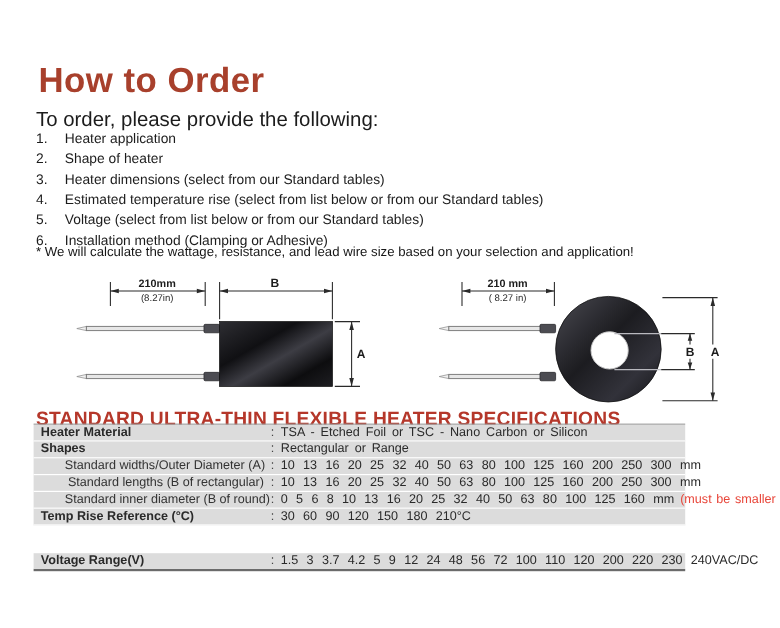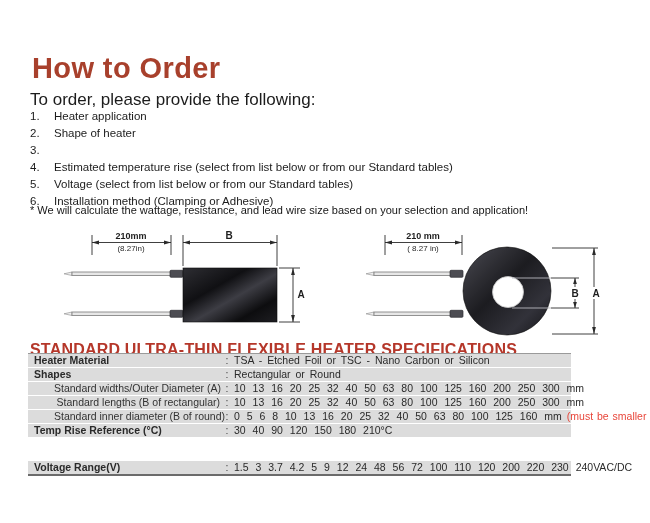"Heater dimensions (select from our" span.txt { html: none -> <span>Heater dimensions (select from our Standard tables)</span> }
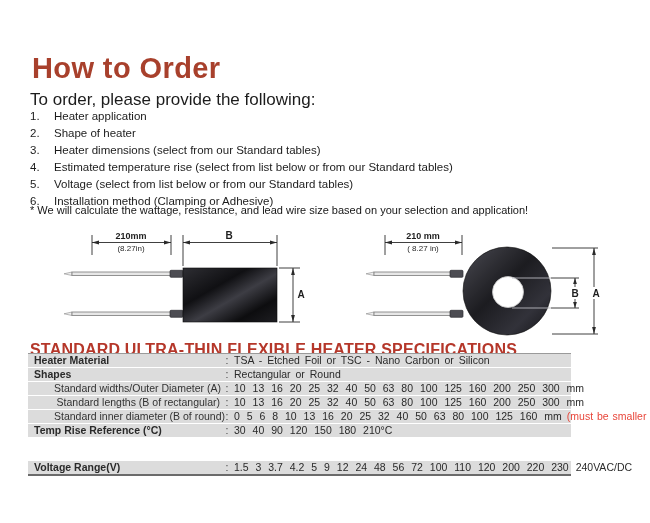"Rectangular or Round" span.value { text: Round -> Range }
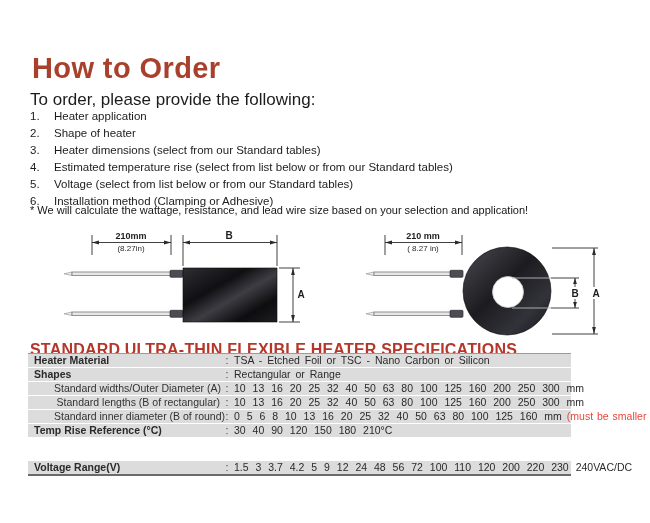"30 40 90 120 150" span.value { text: 40 -> 60 }
